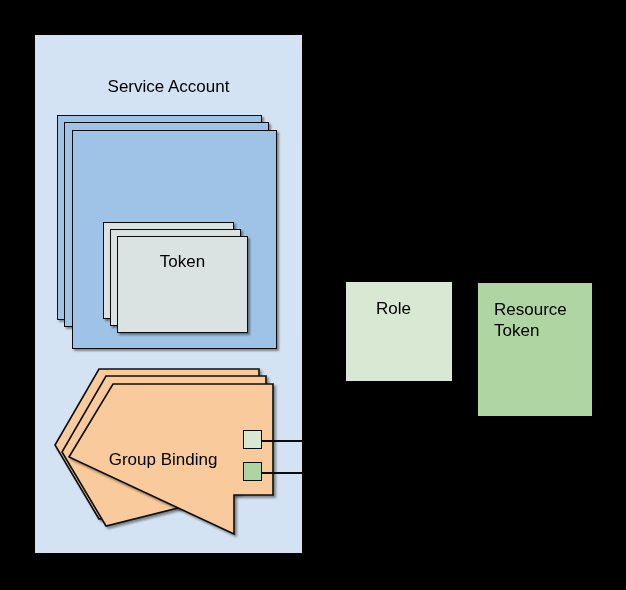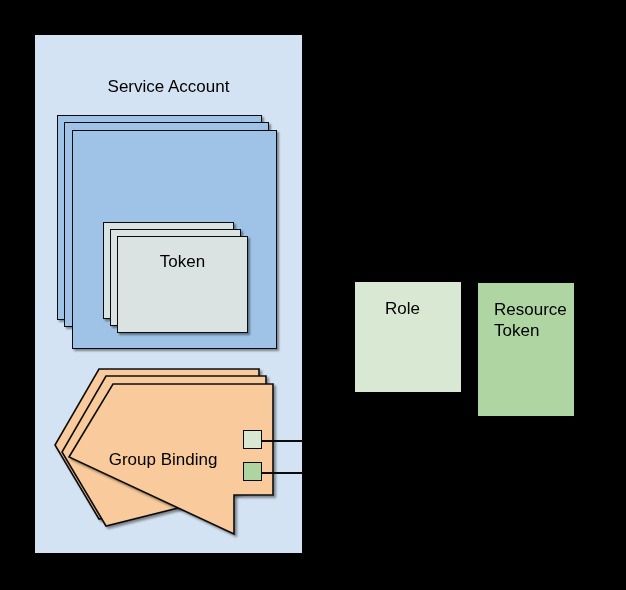"Role" #role-box { height: 110px -> 99px; left: 355px -> 346px }
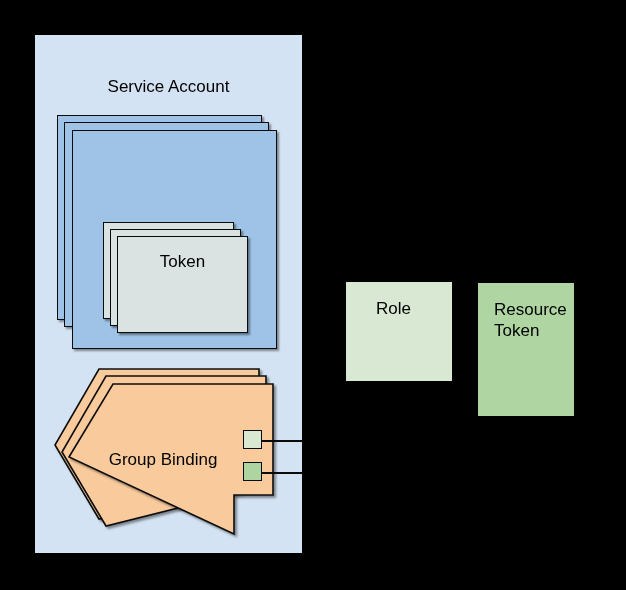"Resource" #resource-group-box { width: 96px -> 114px }
